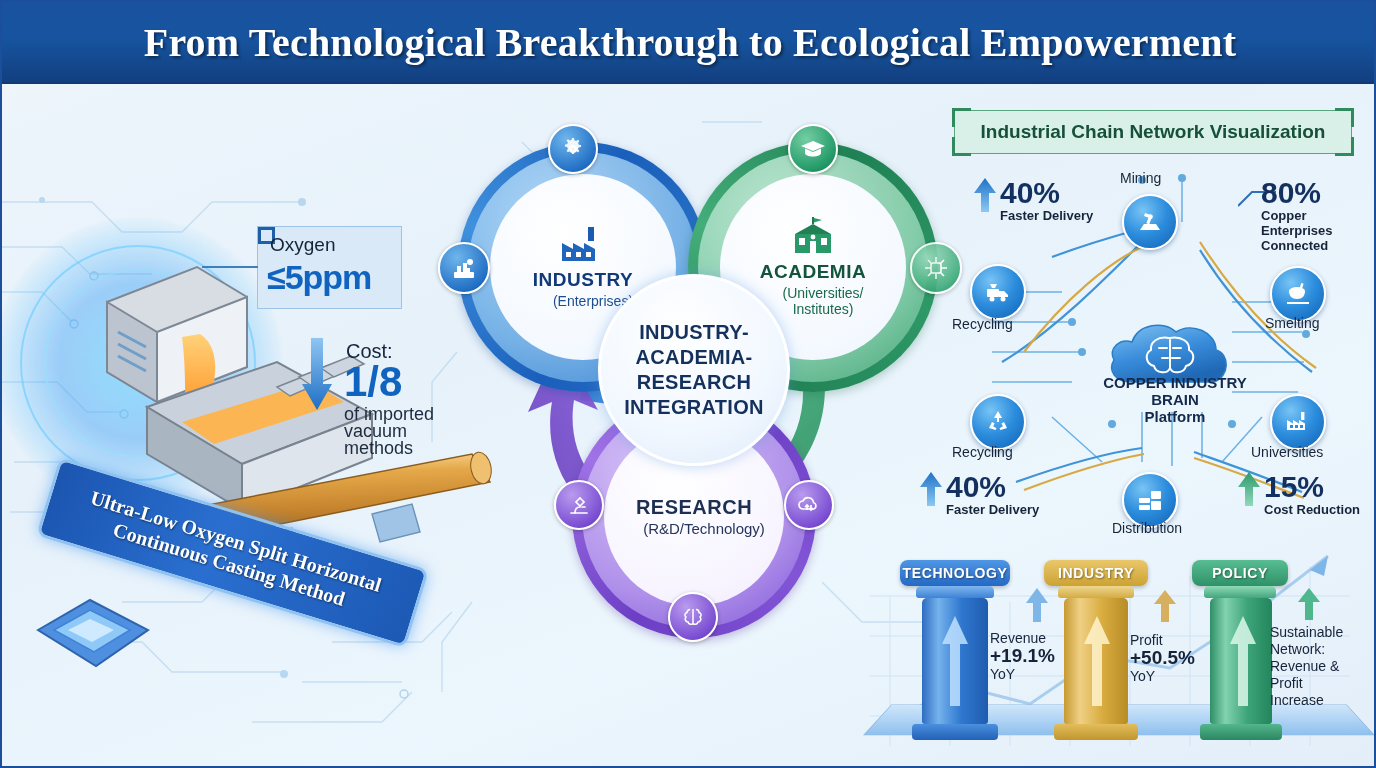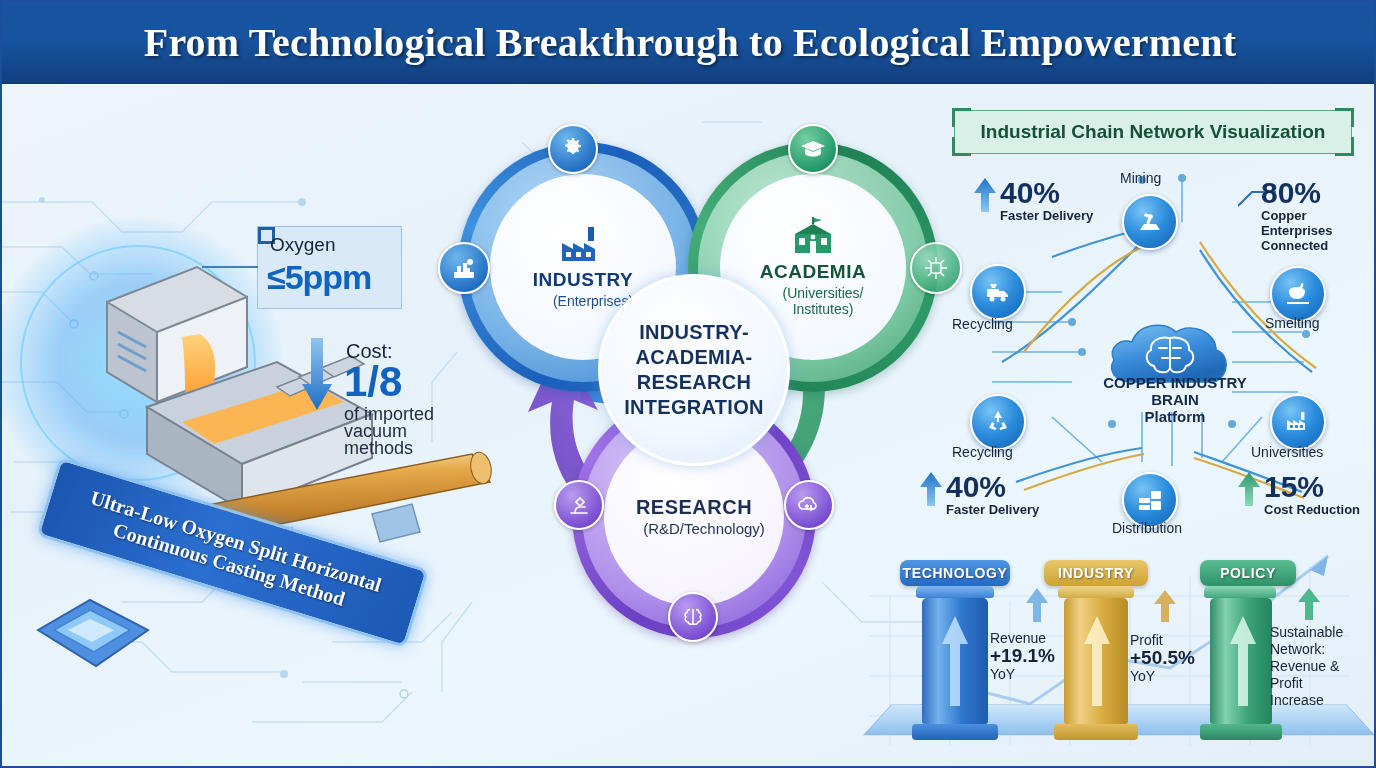"POLICY" div.cap-plate { left: 8px -> 0 }
